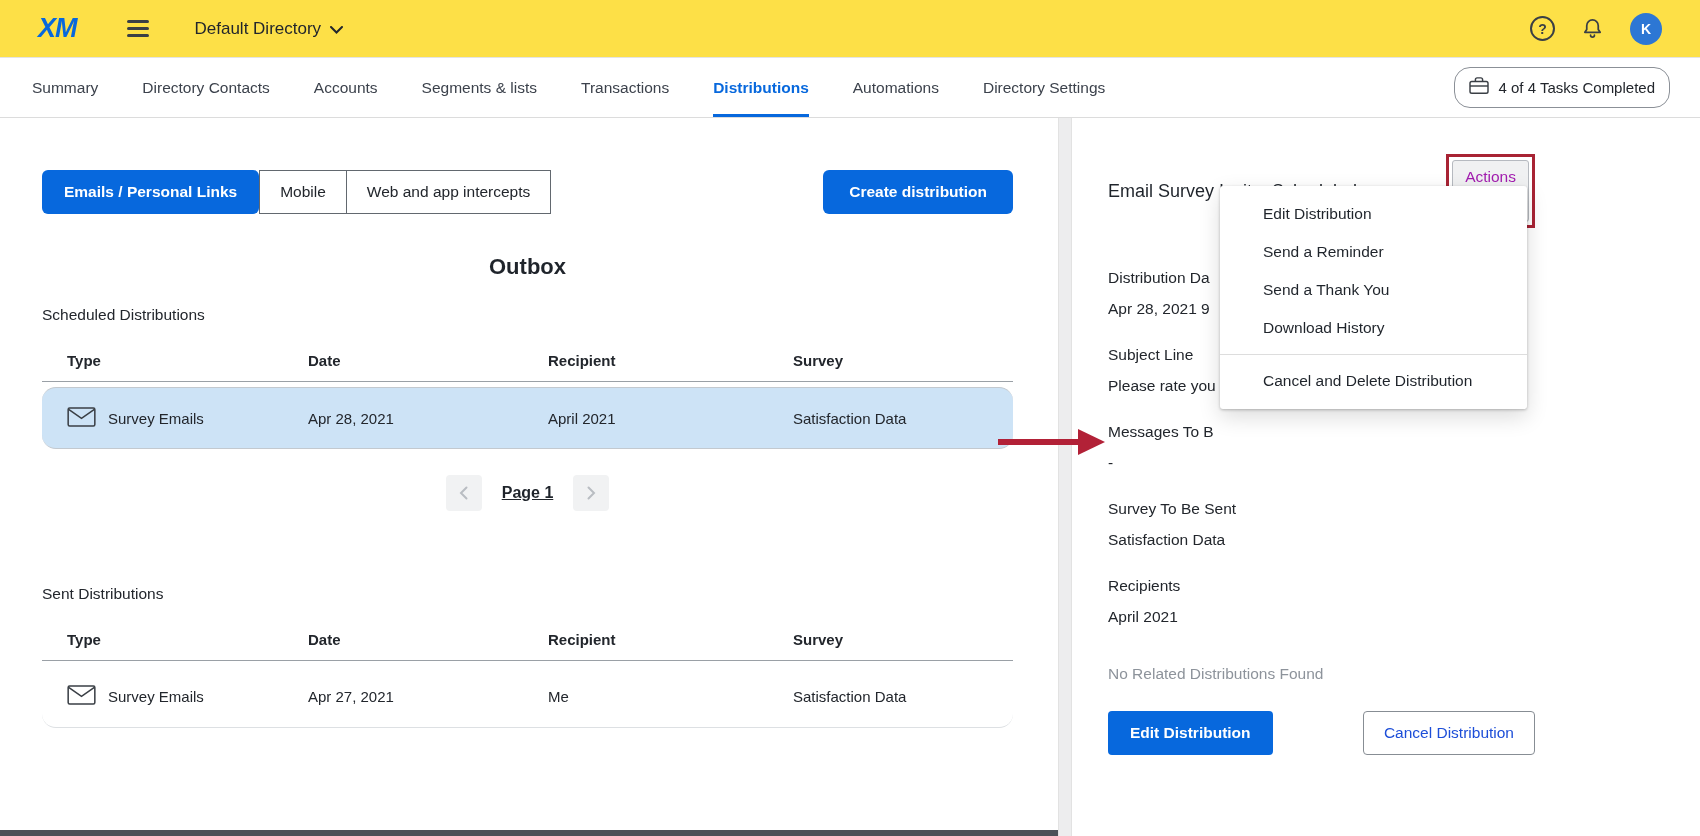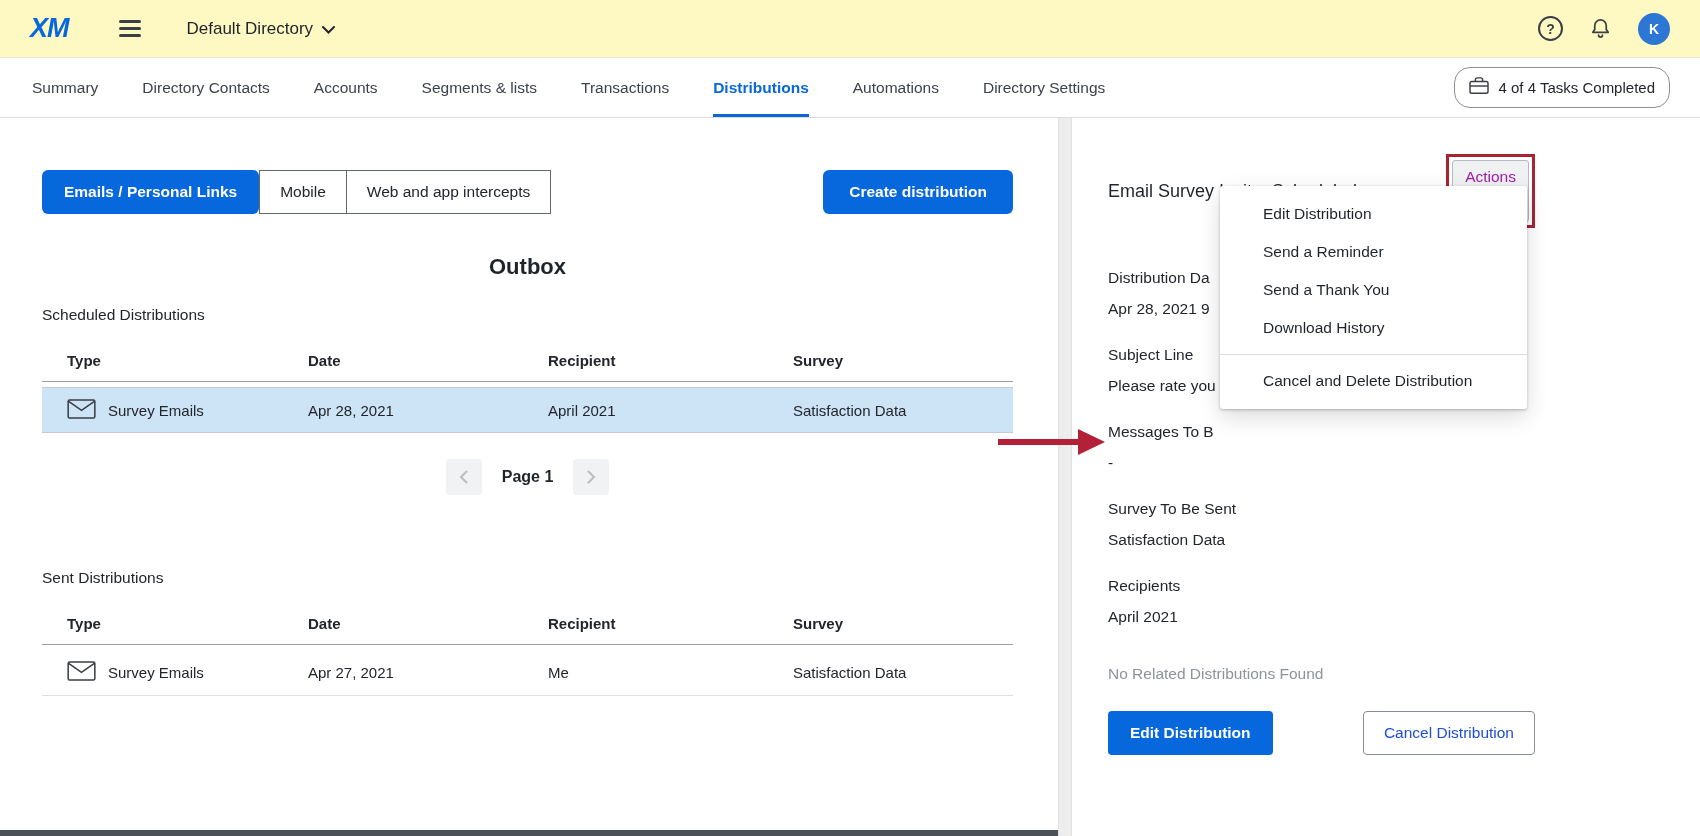"XM" .topbar { background: #fef9c3 -> #fde047; padding: 0 30px -> 0 38px }
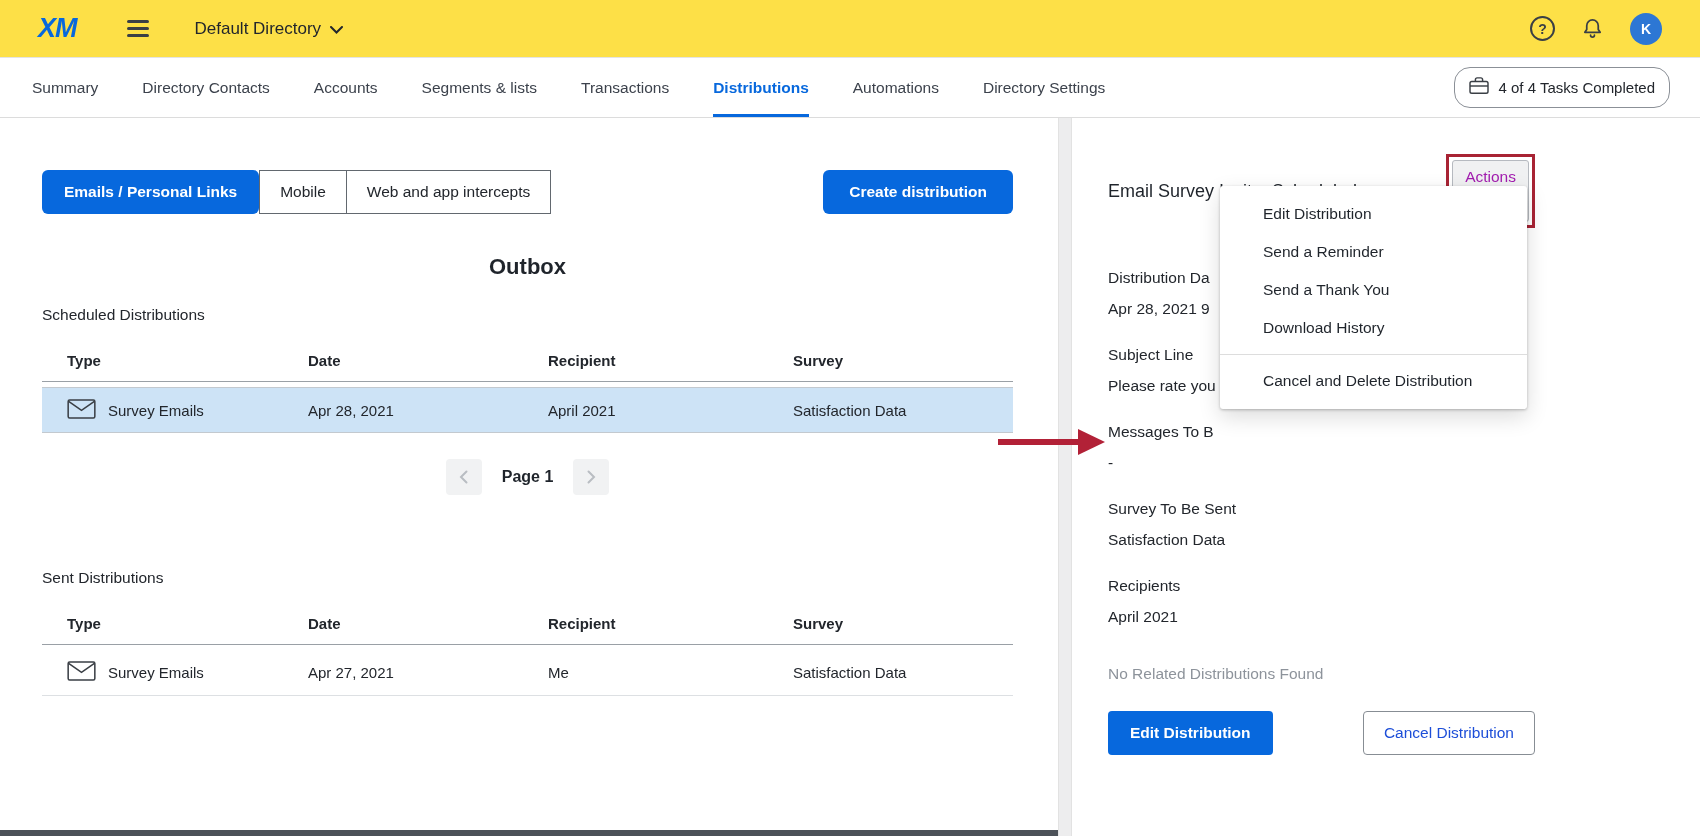"Survey Emails" .tbl-row { border-radius: none -> 14px; height: 46px -> 62px }
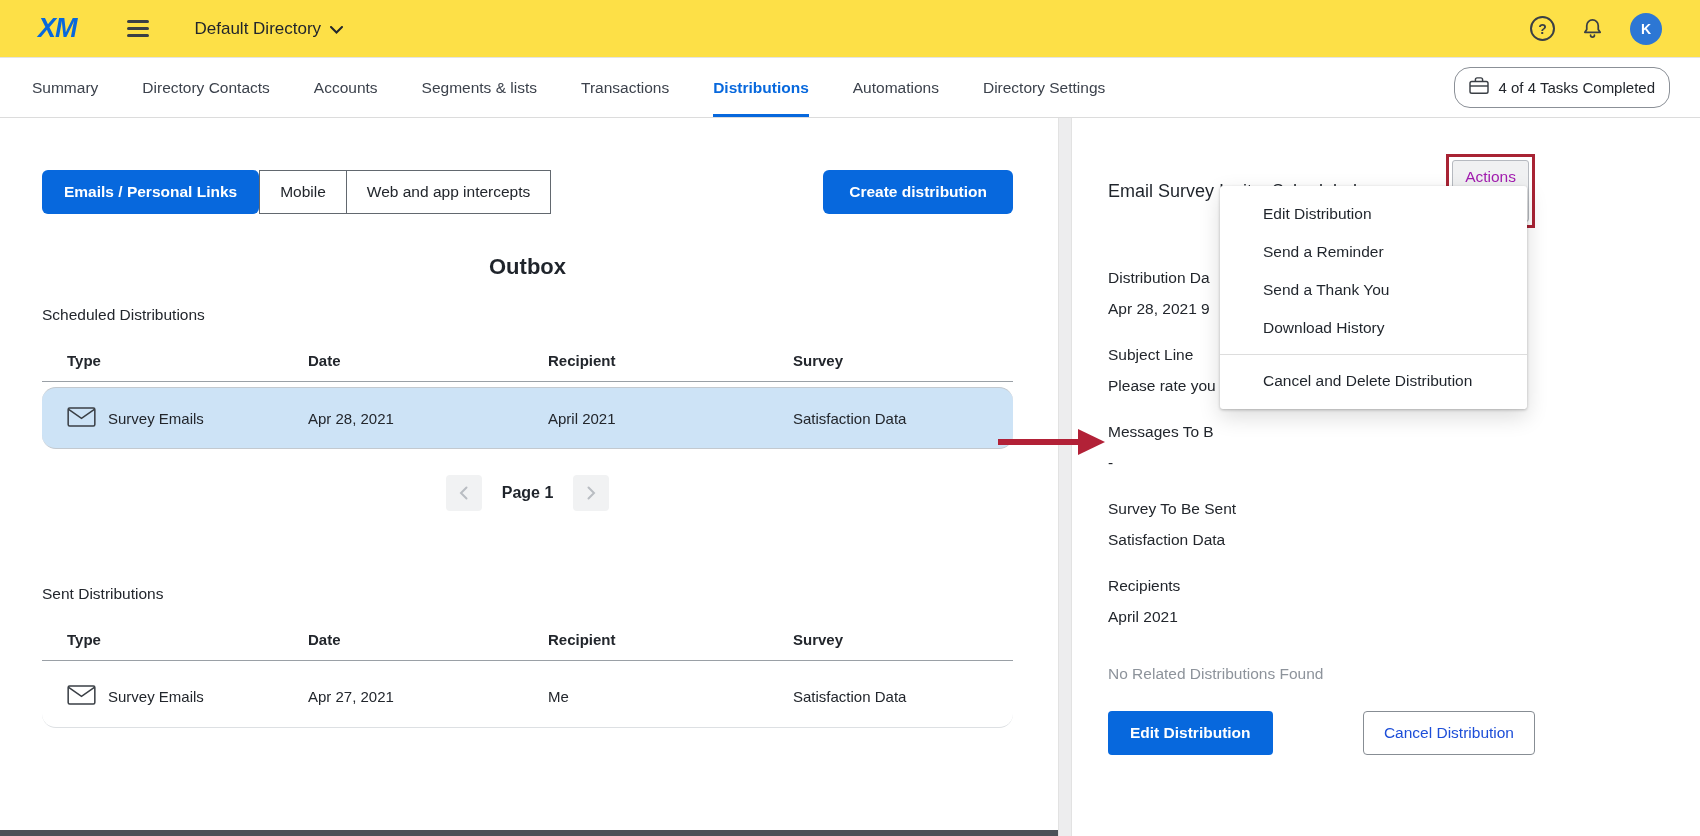"Page 1" .pagination { text-decoration: none -> underline }
